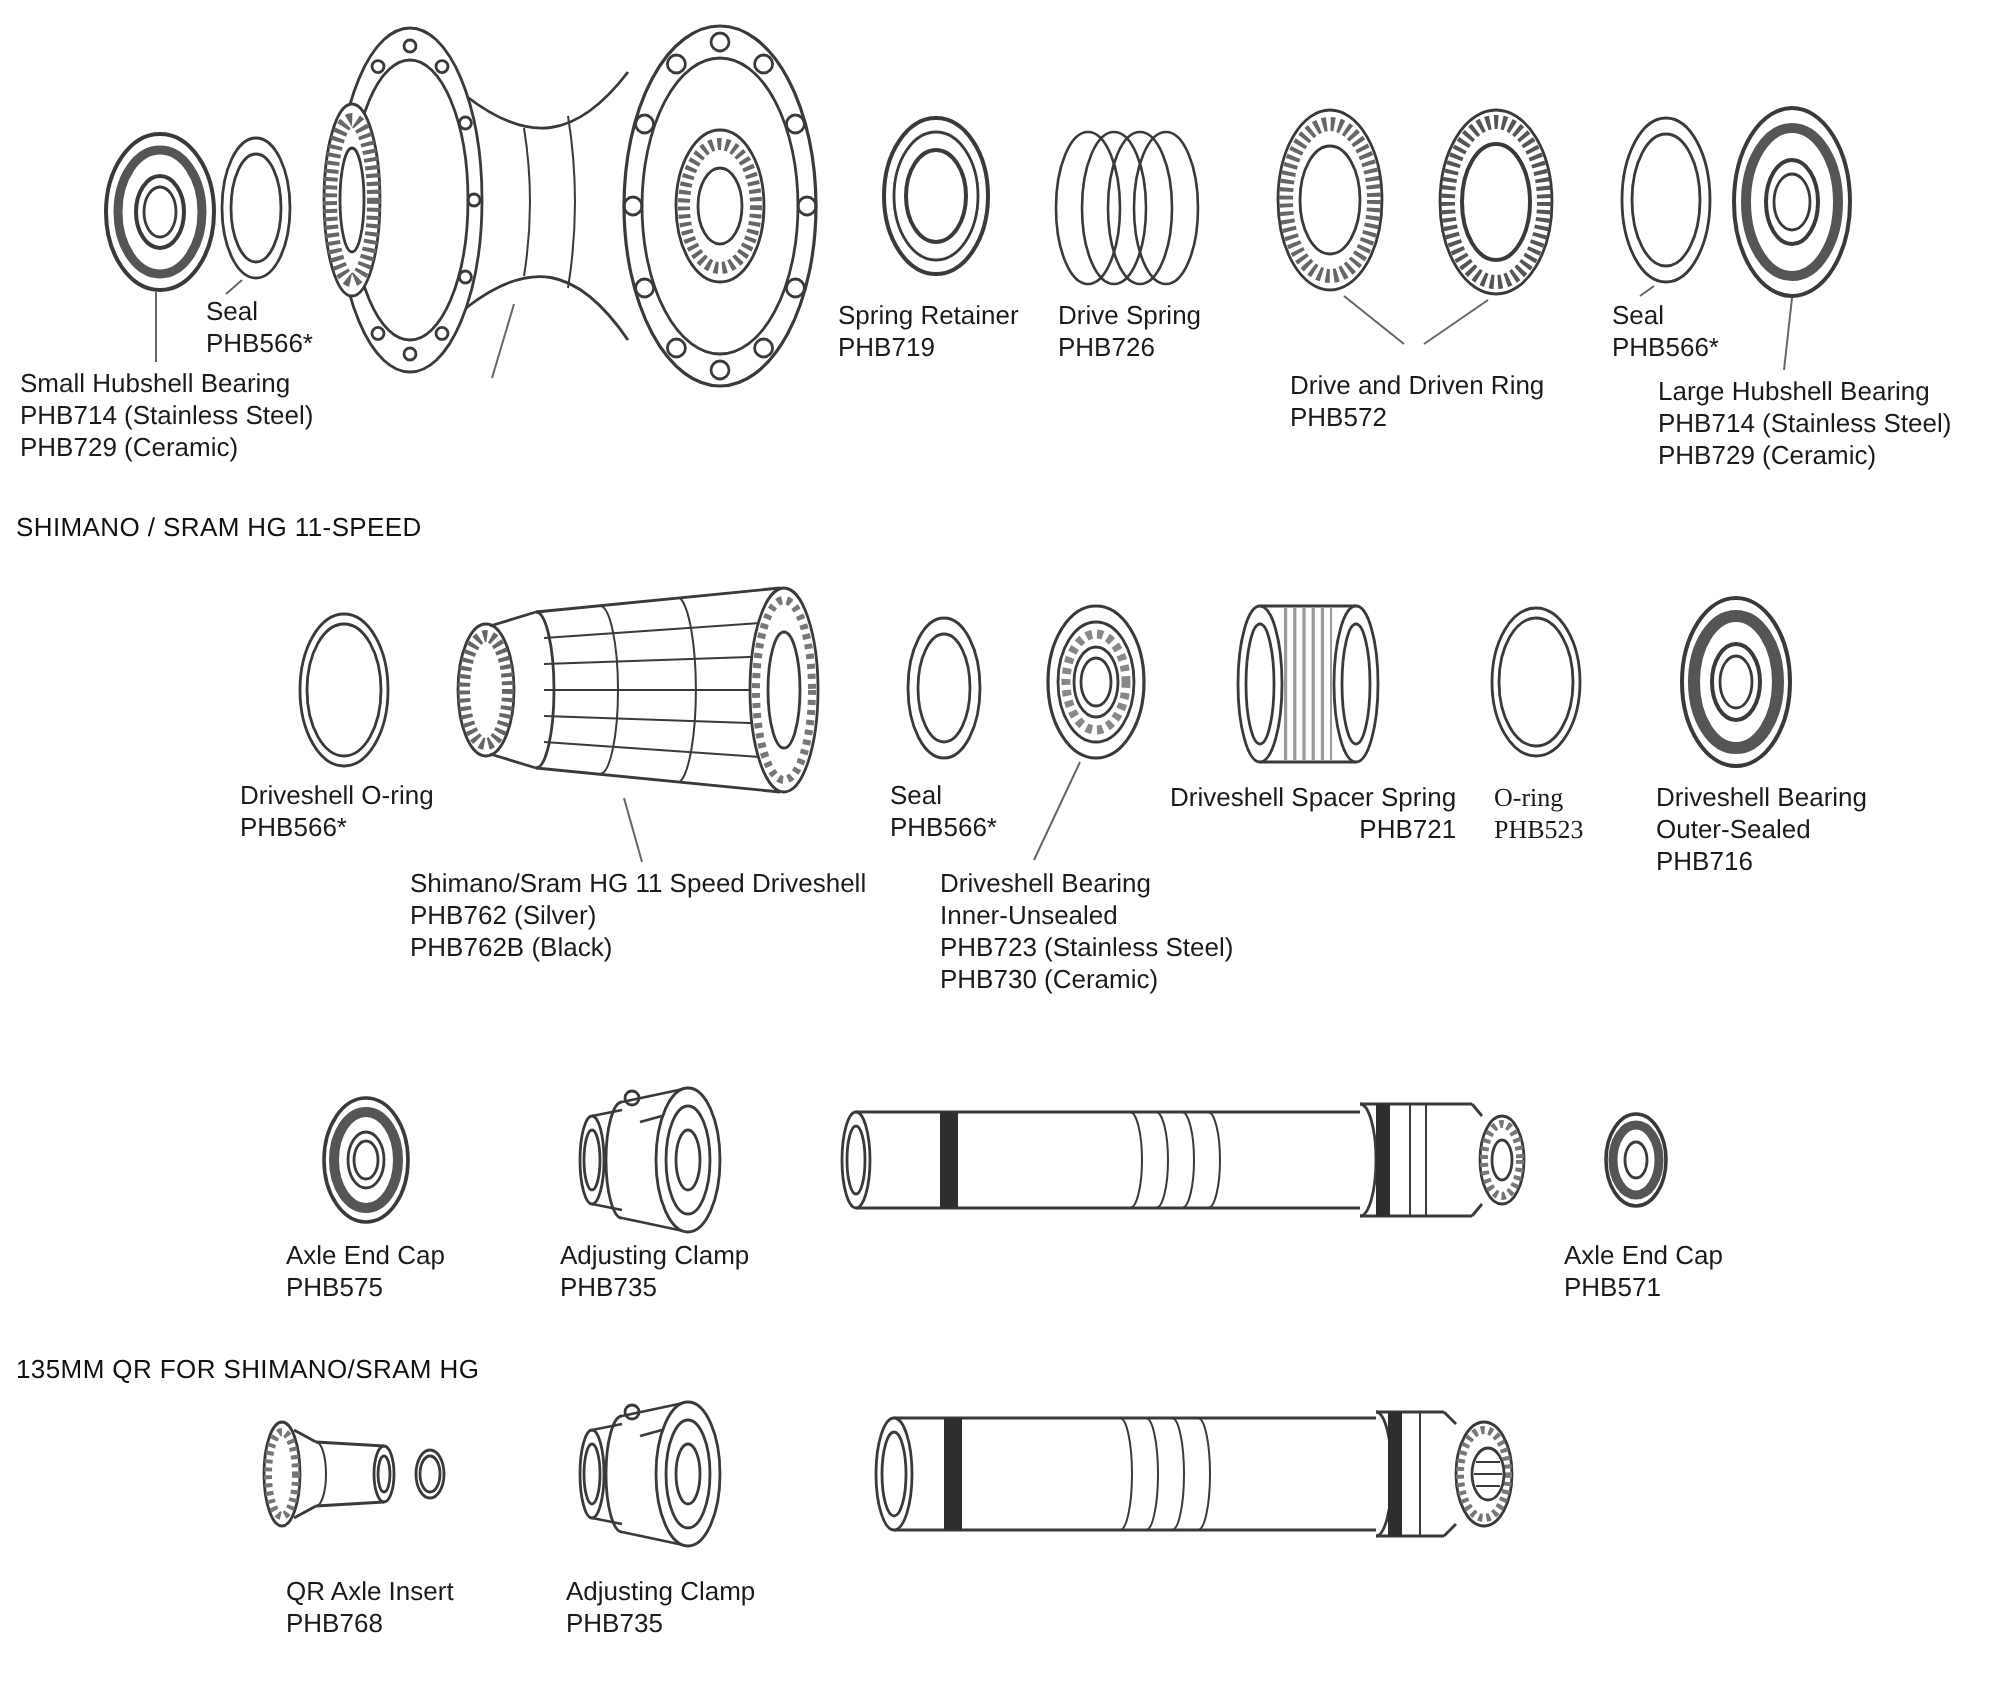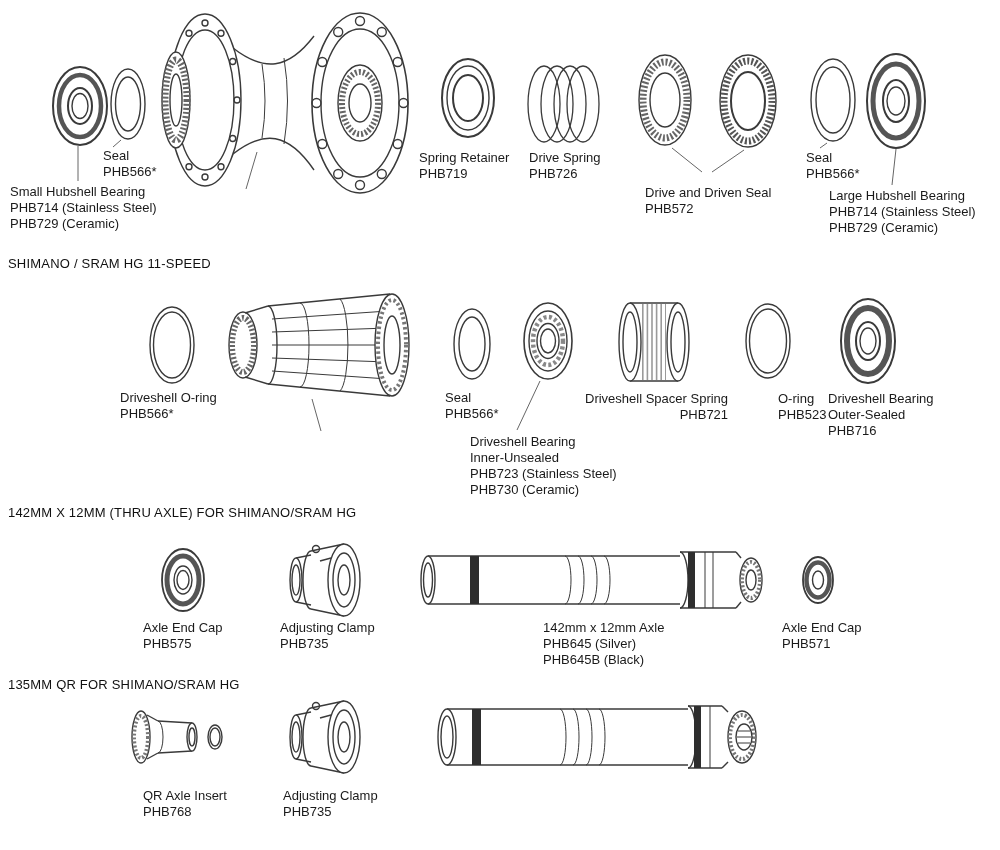"Drive and Driven Seal" div.part-label { text: Seal -> Ring }
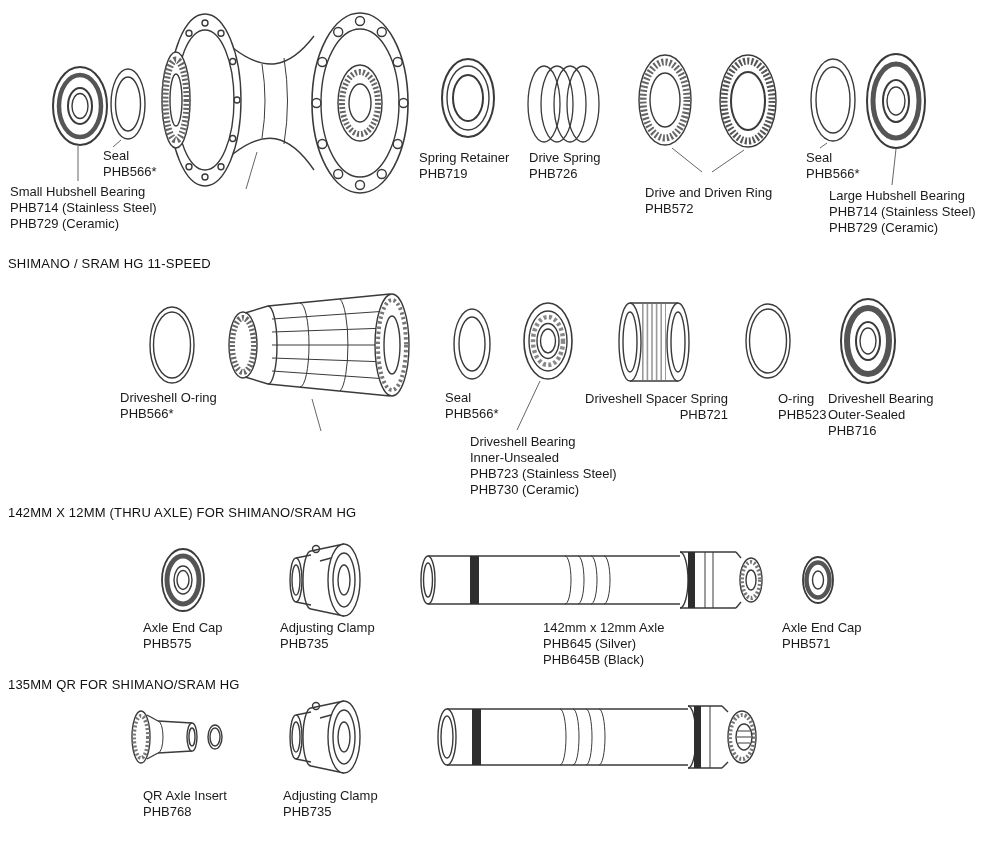"O-ring" div.part-label { font-family: none -> Liberation Serif, serif; left: 778px -> 747px }
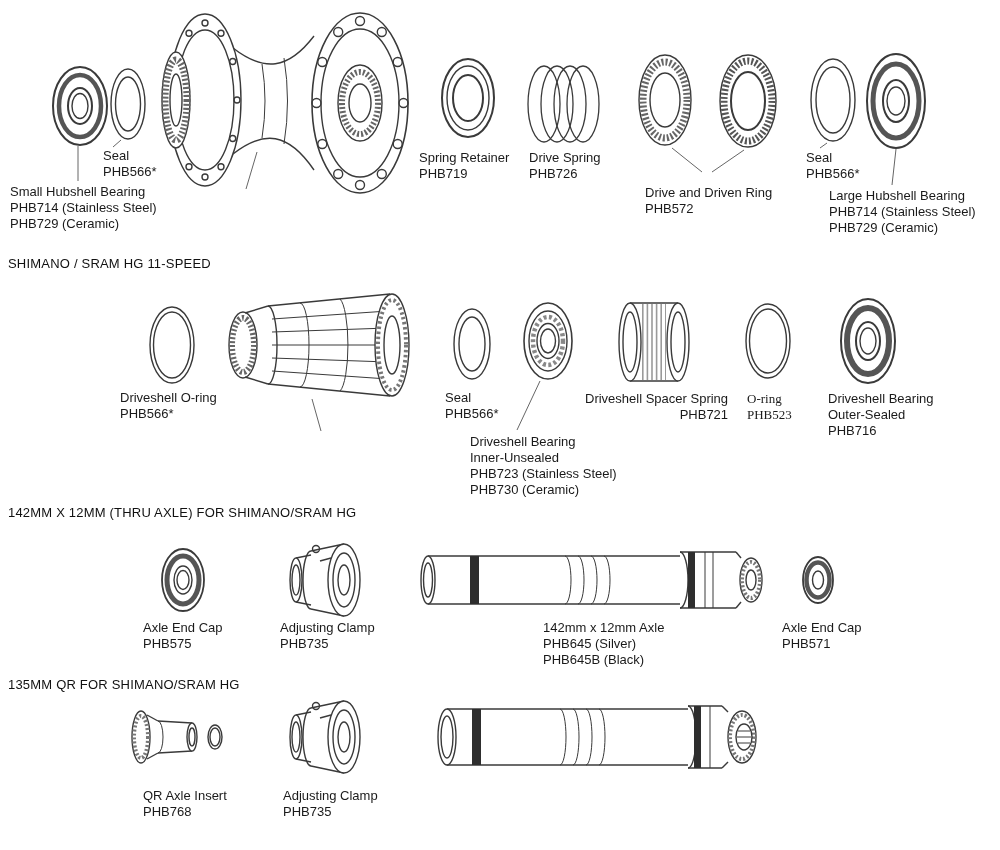"Shimano/Sram HG 11 Speed Driveshell" div.part-label { html: none -> <div>Shimano/Sram HG 11 Speed Driveshell PHB762 (Silver) PHB762B (Black)</div> }
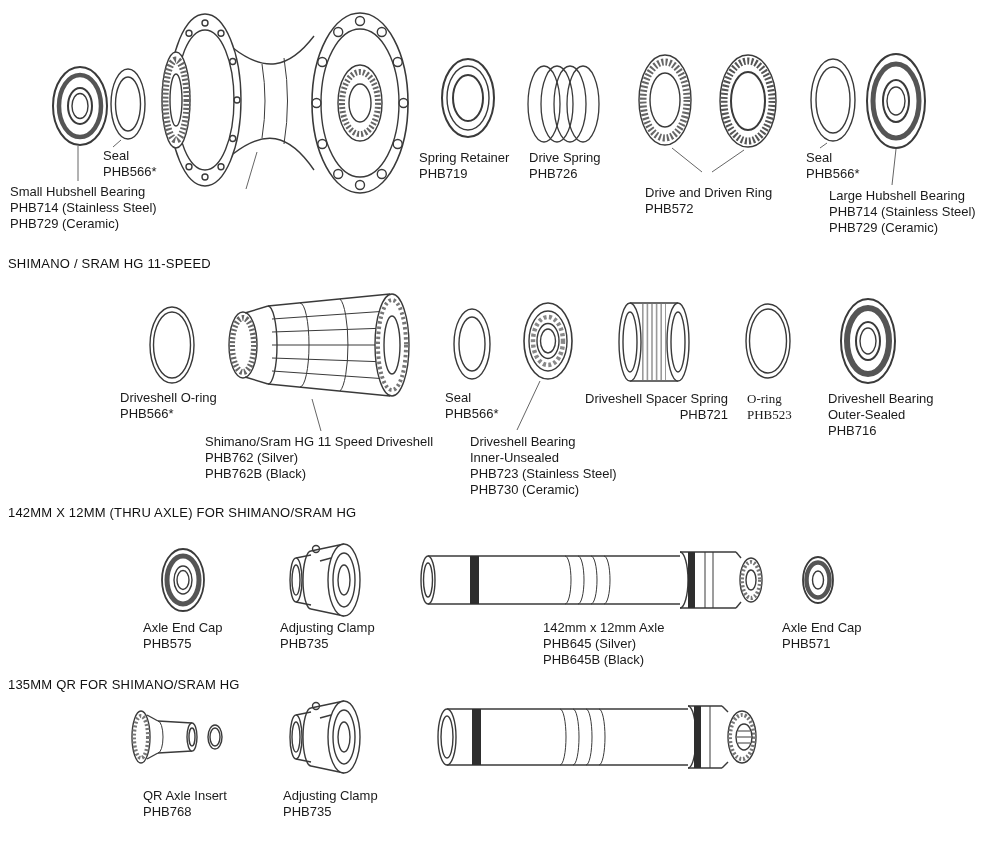"142MM X 12MM (THRU AXLE)" div.section-header { html: <div>142MM X 12MM (THRU AXLE) FOR SHIMANO/SRAM HG</div> -> none }
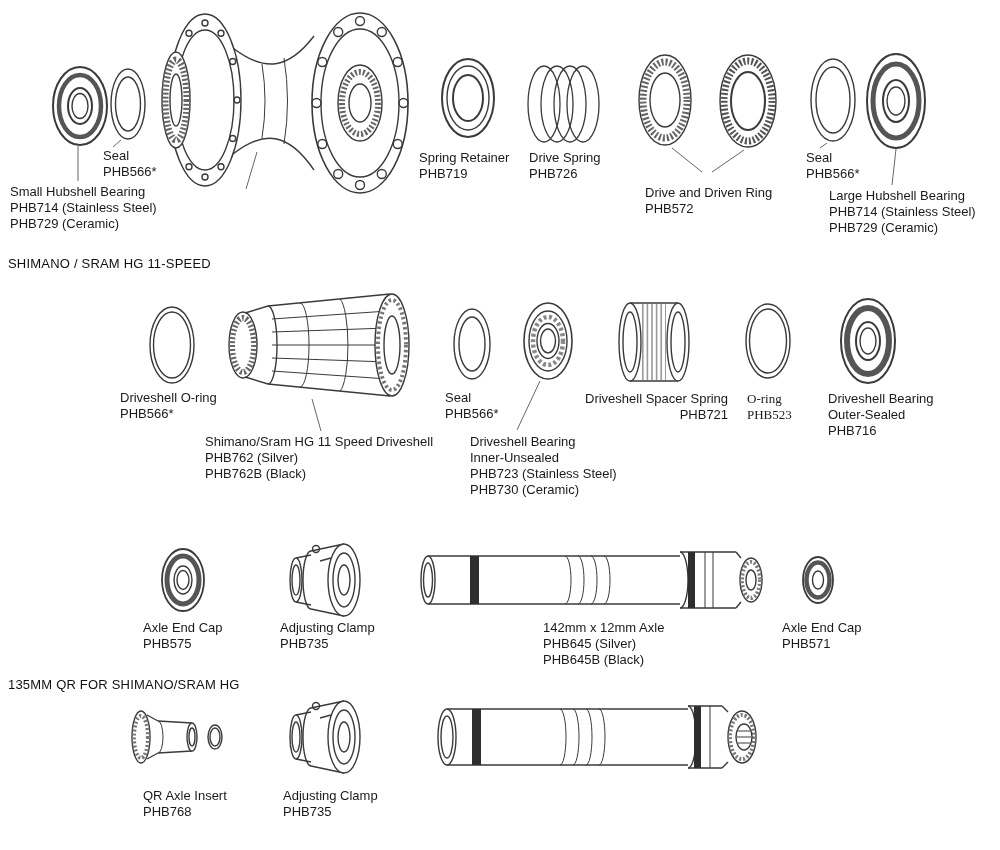"142mm x 12mm Axle" div.part-label { html: <div>142mm x 12mm Axle PHB645 (Silver) PHB645B (Black)</div> -> none }
